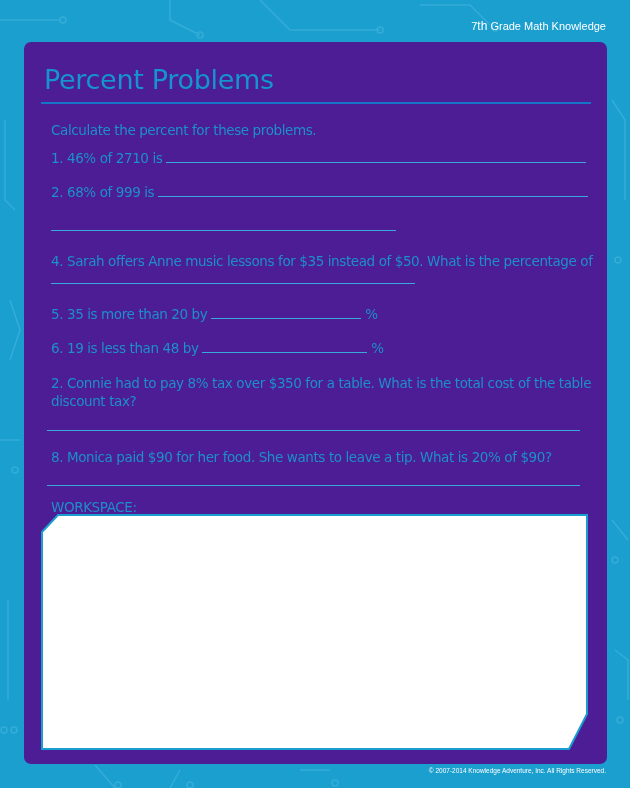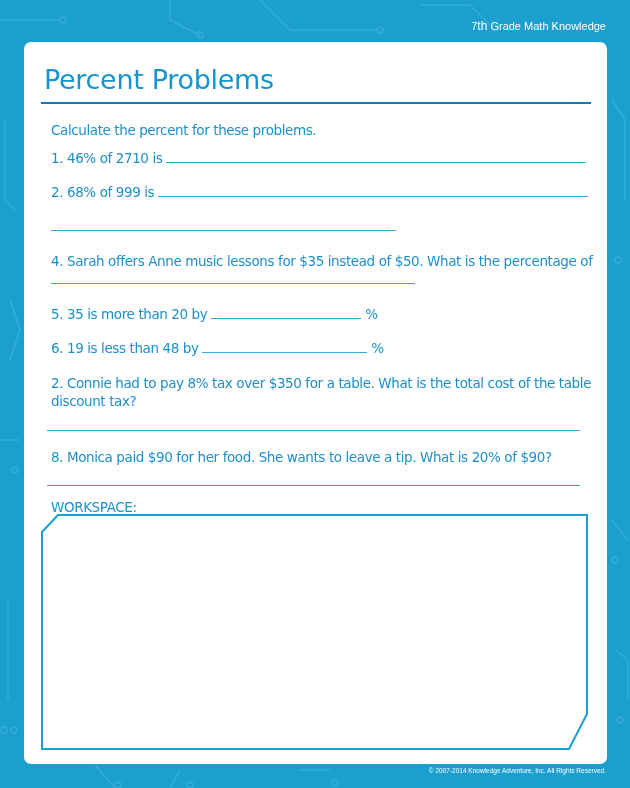"Percent Problems" .sheet { background: #ffffff -> #4c1d95 }
